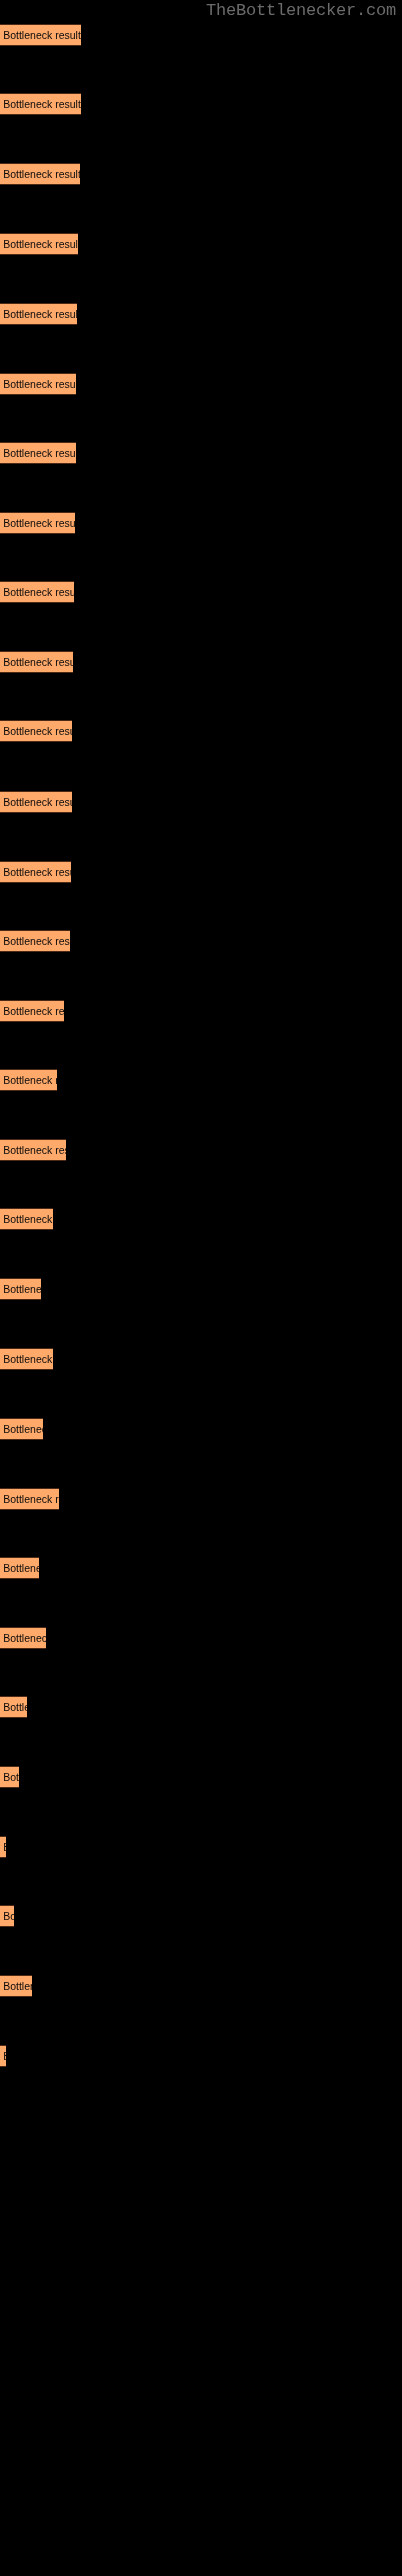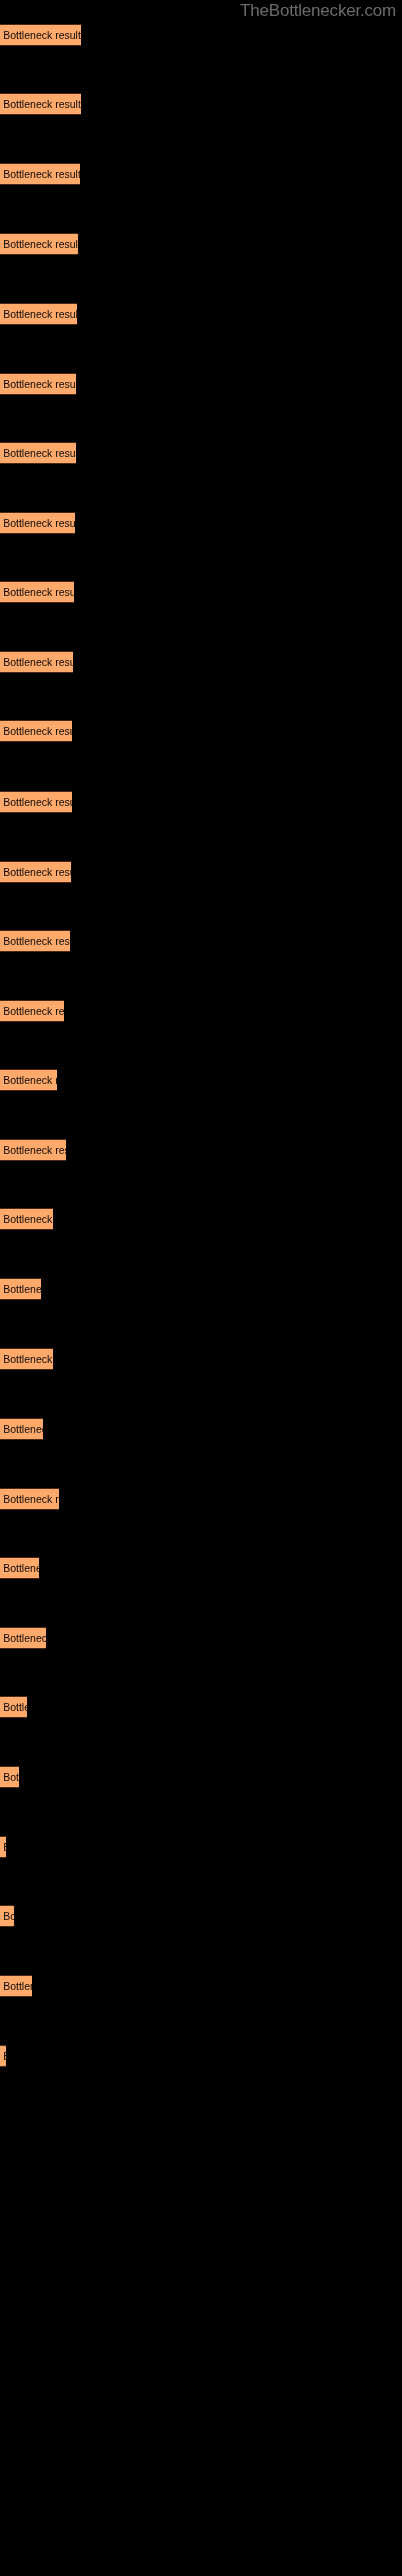"TheBottlenecker.com" #site-title { font-family: Liberation Sans, sans-serif -> Liberation Mono, monospace }
